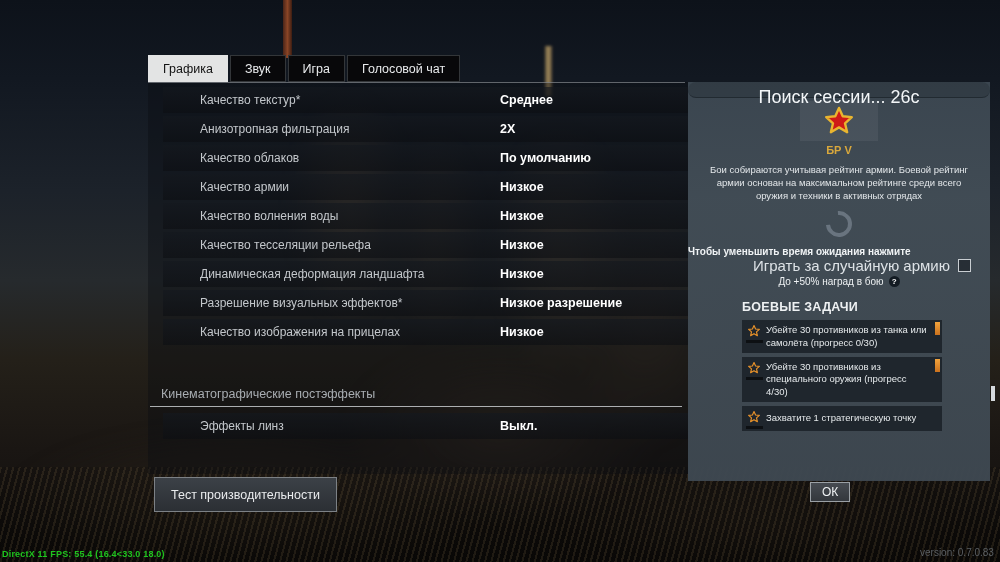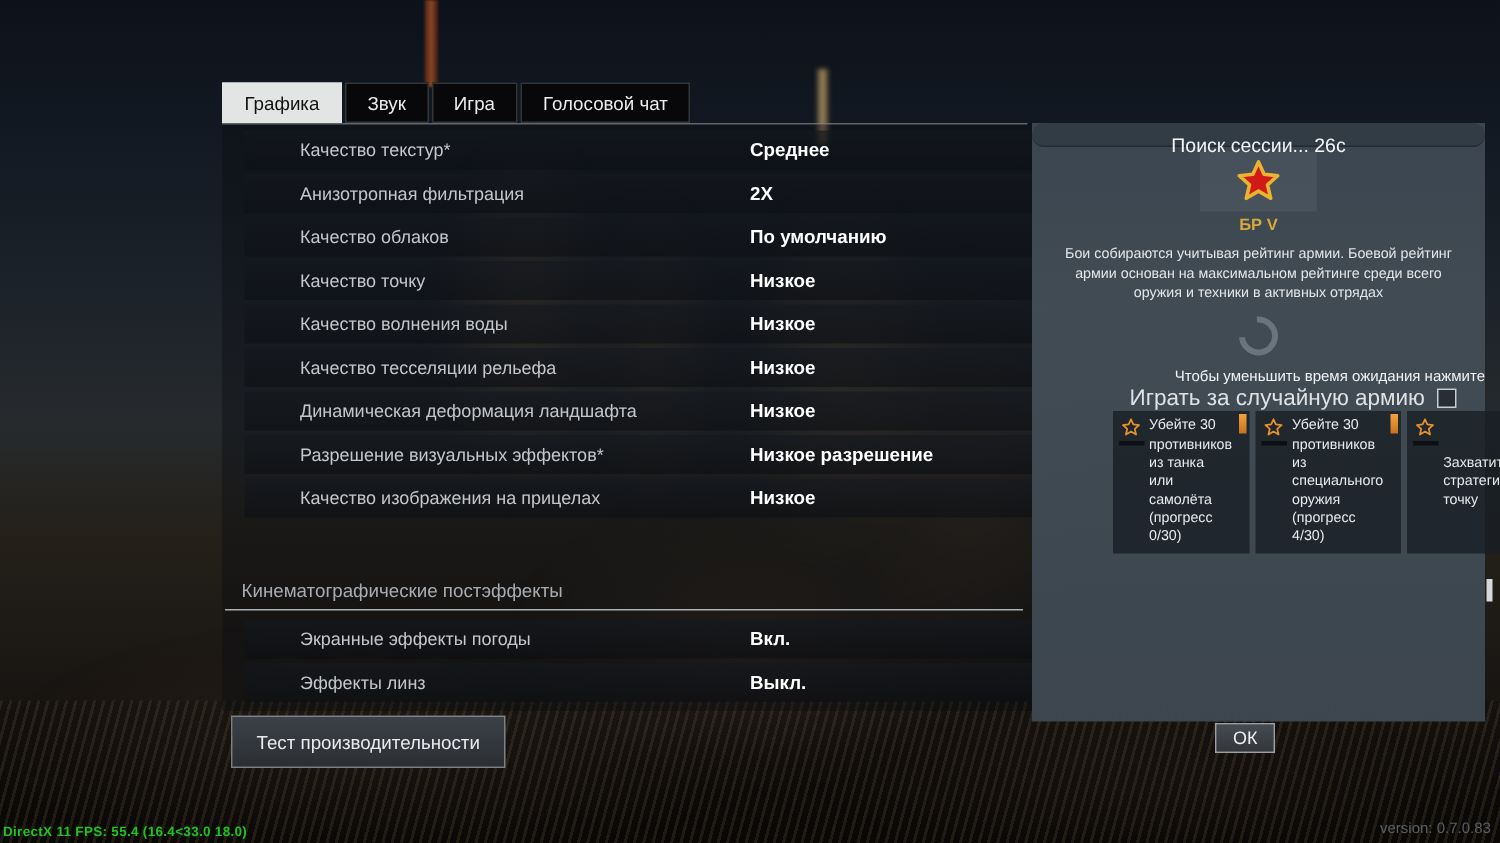"Поиск сессии... 26с" .sp-header { font-size: 13px -> 18px }
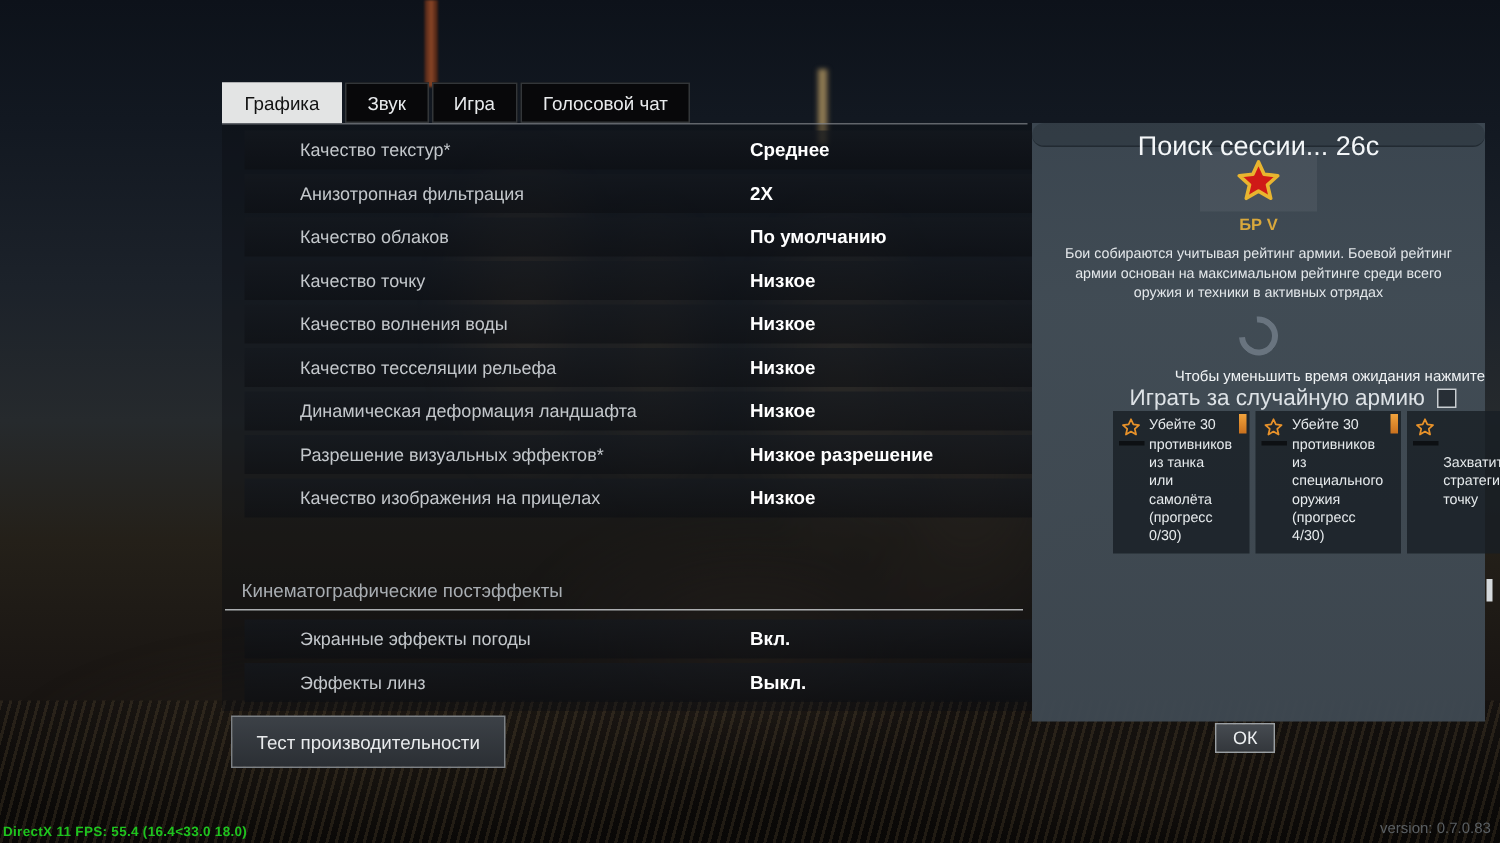"Качество точку" span.lbl { text: точку -> армии }
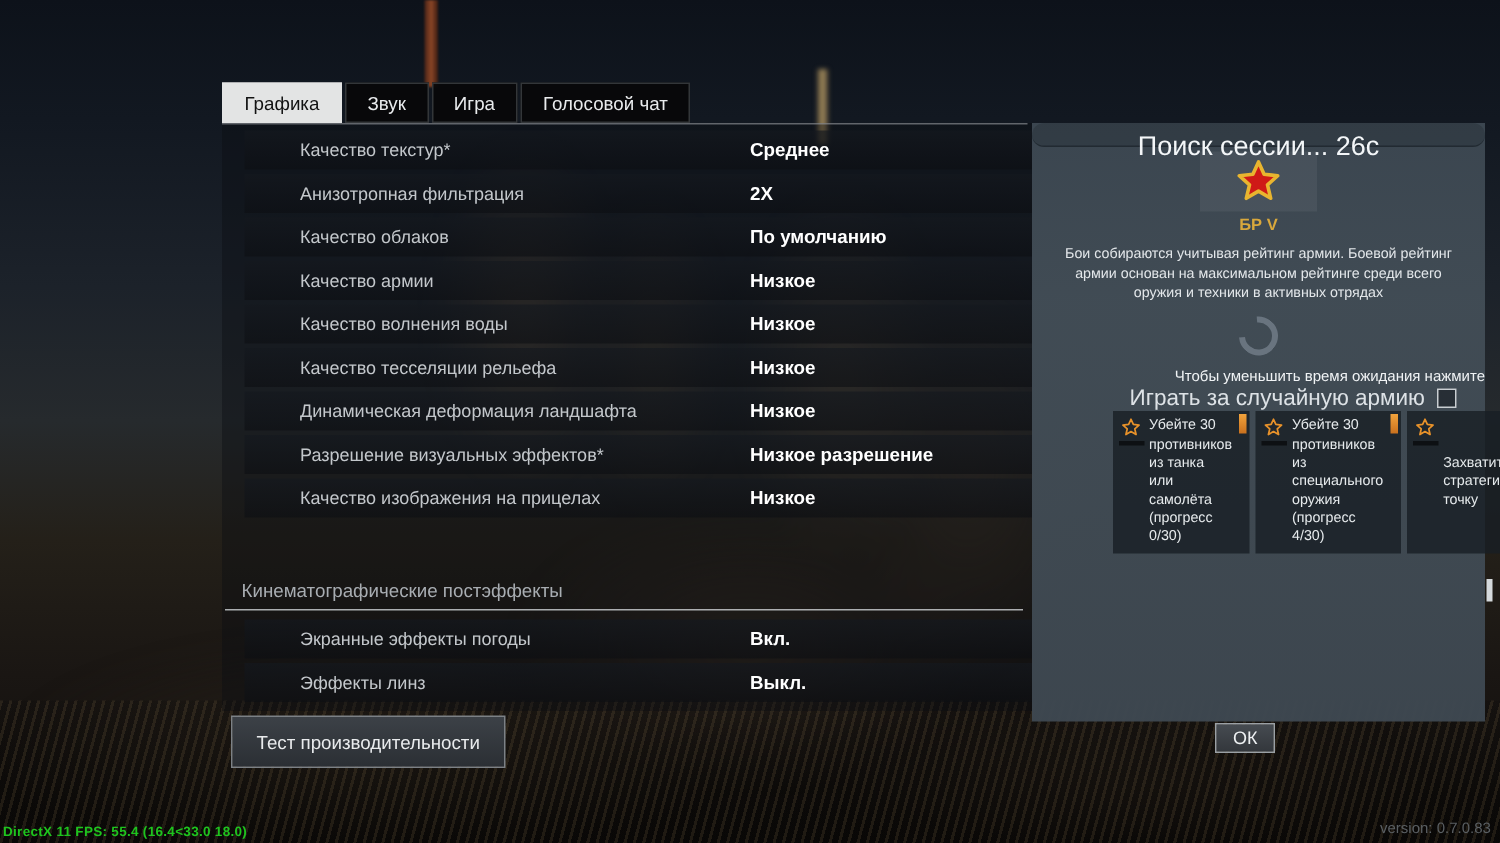"Чтобы уменьшить время ожидания нажмите" .hint { font-weight: none -> bold; text-align: right -> left }
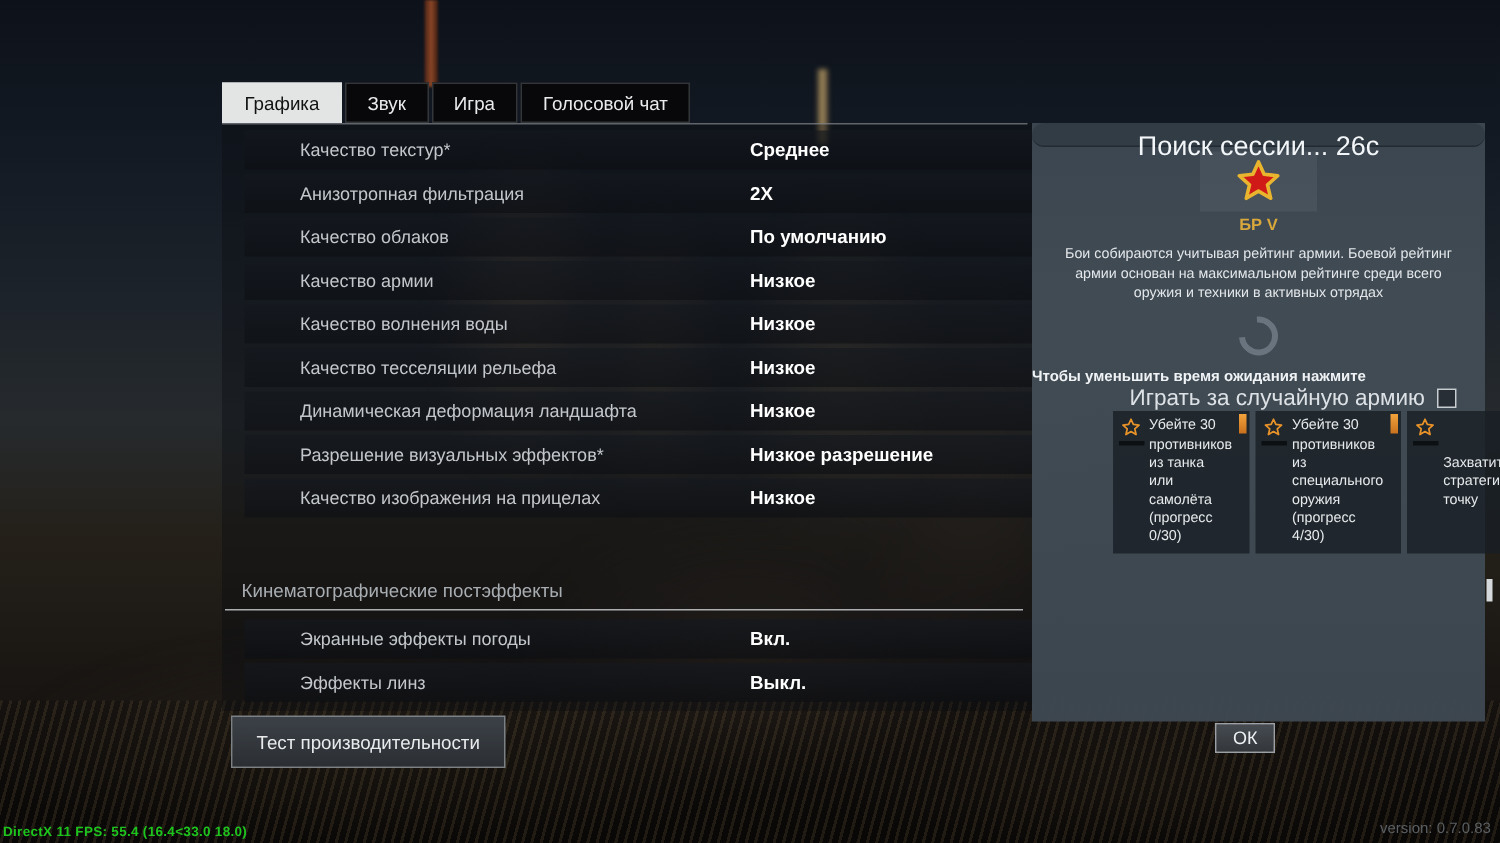"До +50% наград в бою" div.note-row { html: none -> <div> <span>До +50% наград в бою</span> <span>?</span> </div> }
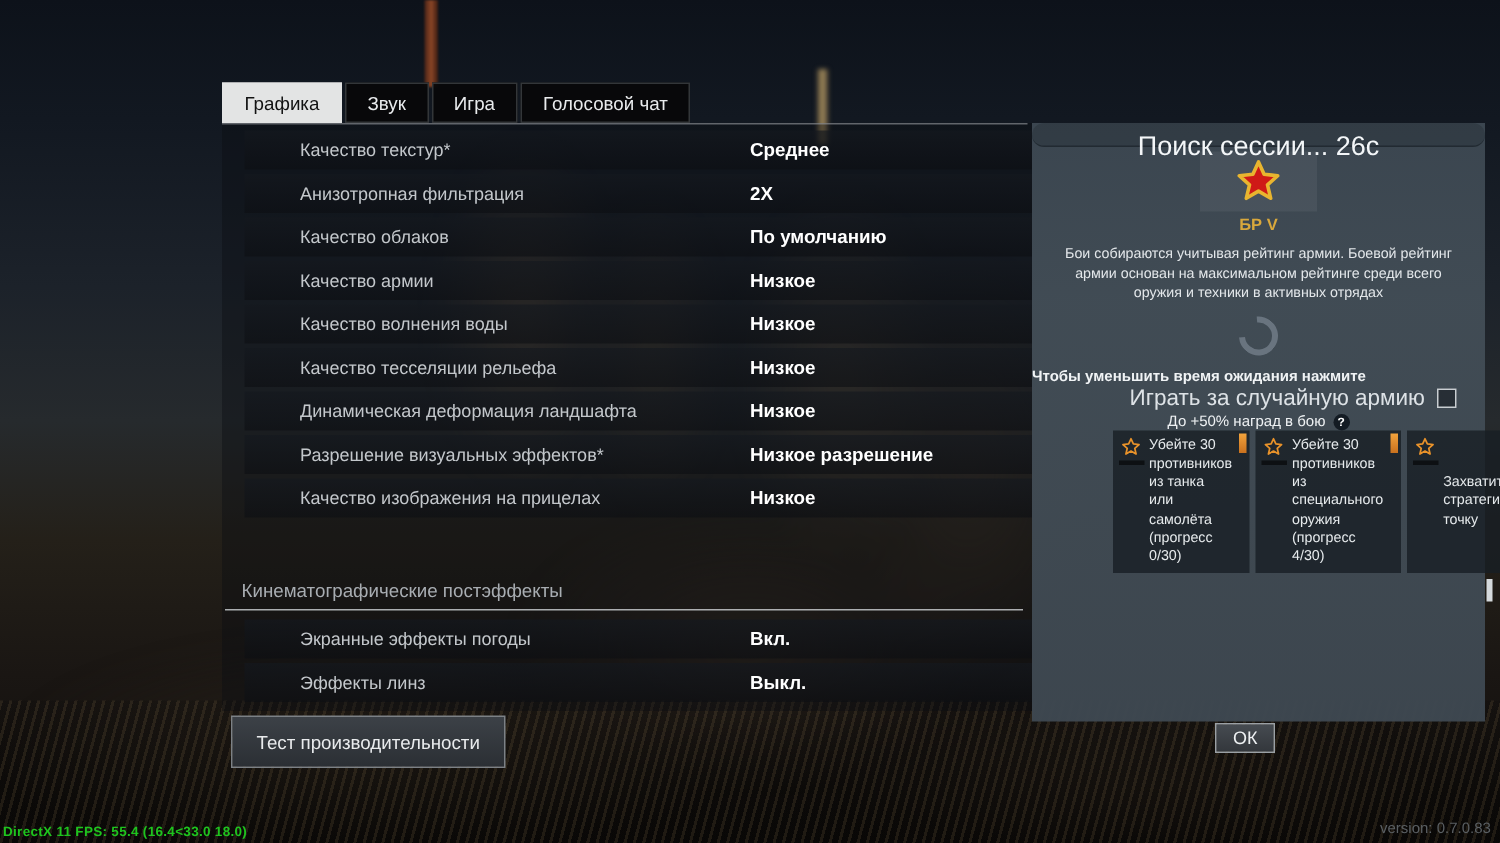"БОЕВЫЕ ЗАДАЧИ" div.tasks-header { html: none -> <div>БОЕВЫЕ ЗАДАЧИ</div> }
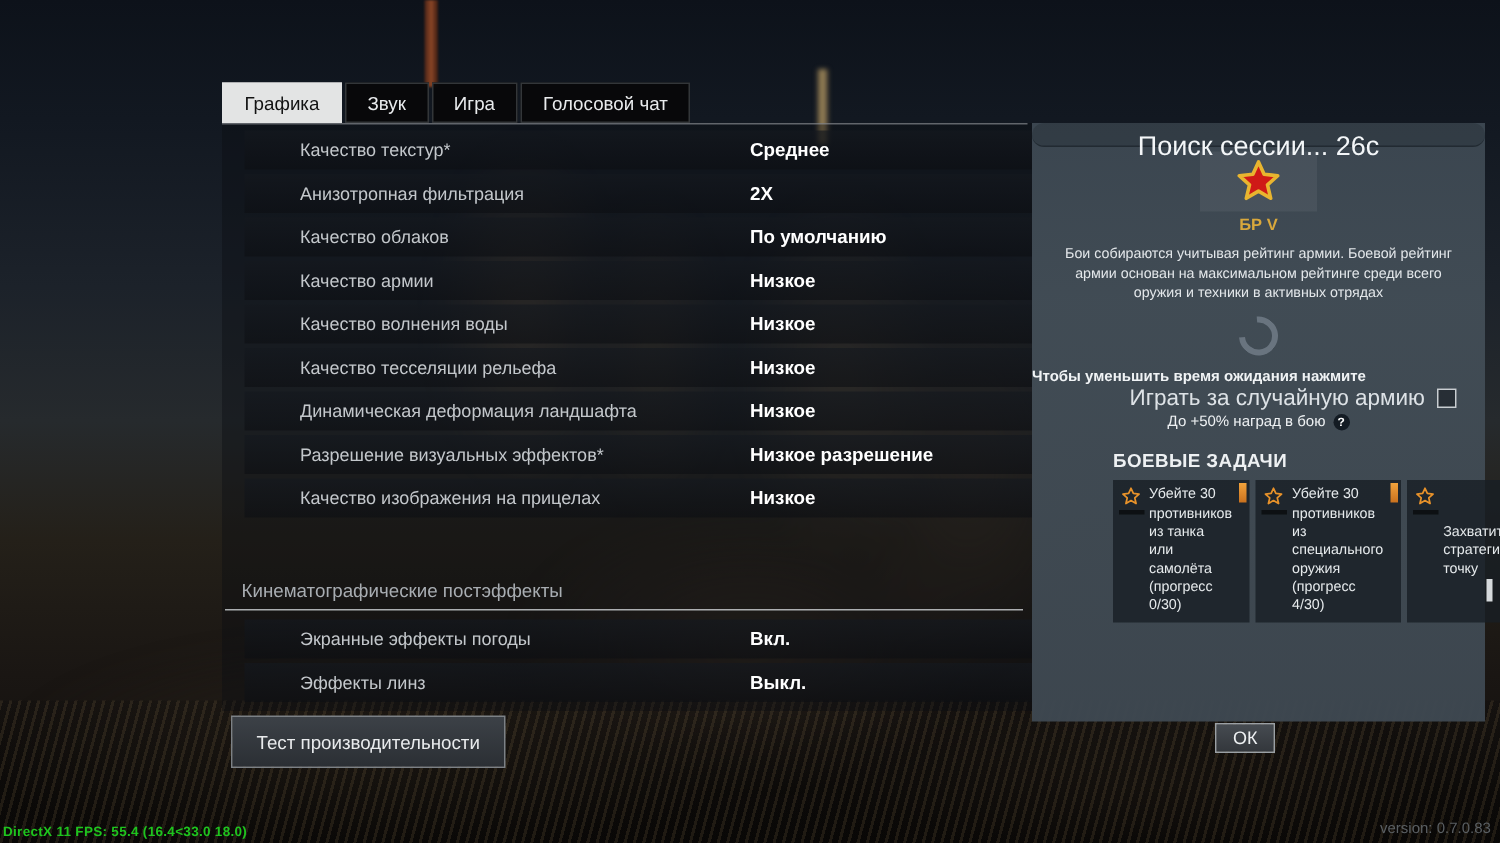"Убейте 30 противников из танка" .task-list { flex-direction: row -> column }
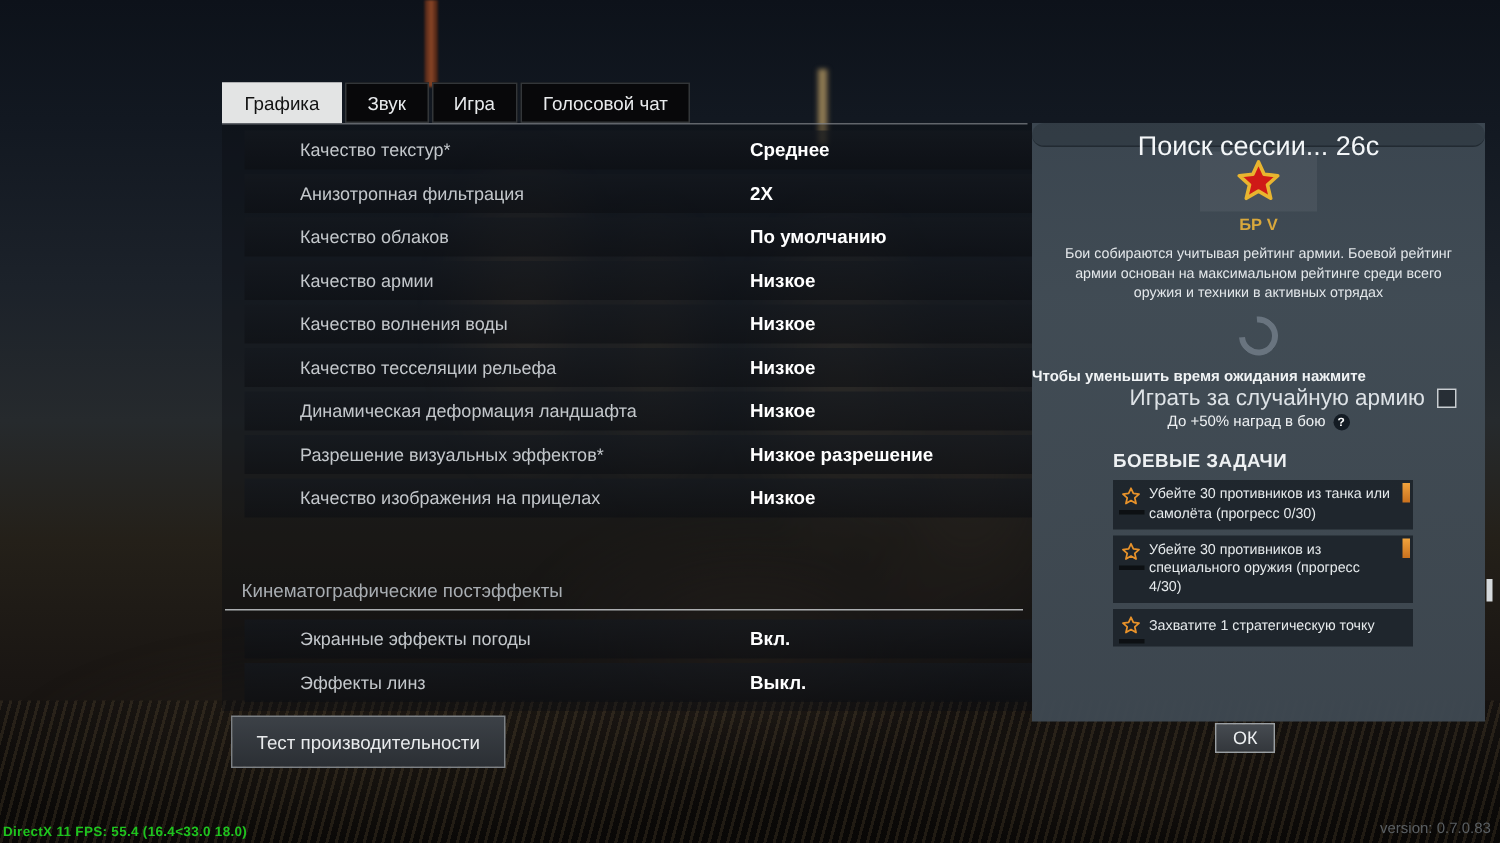"Экранные эффекты погоды" div.srow { html: <div> <span>Экранные эффекты погоды</span> <span>Вкл.</span> </div> -> none }
